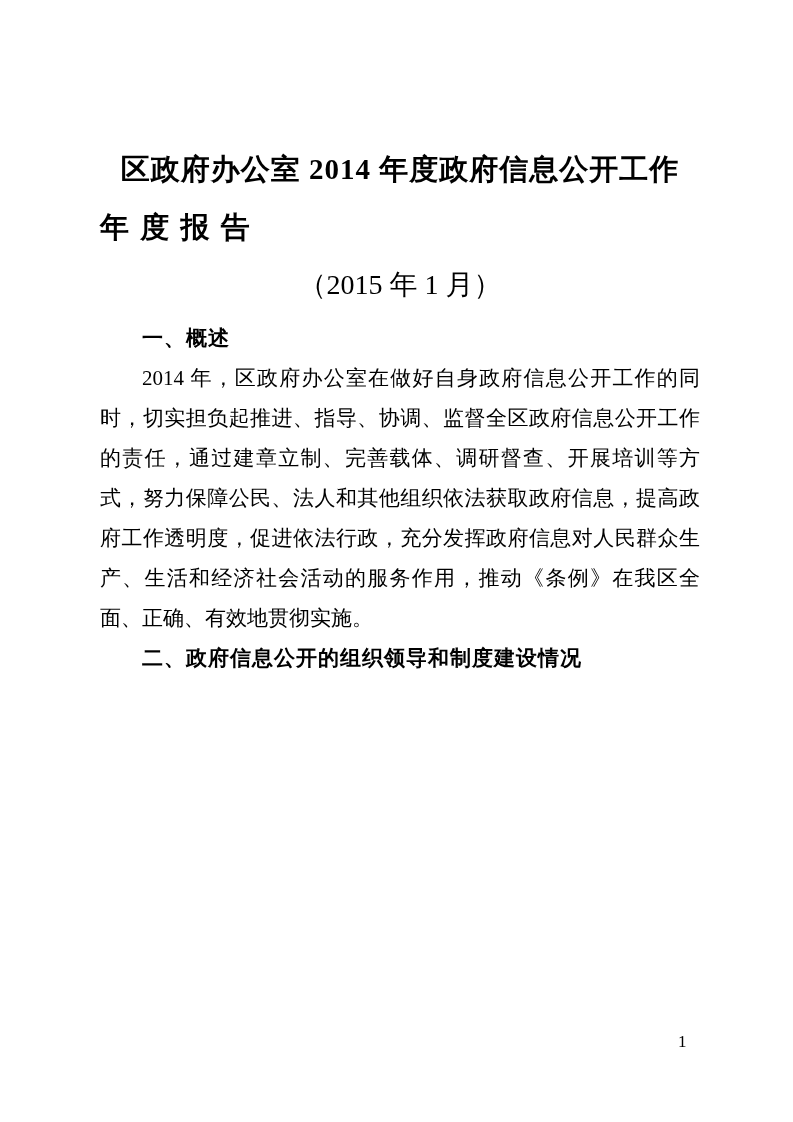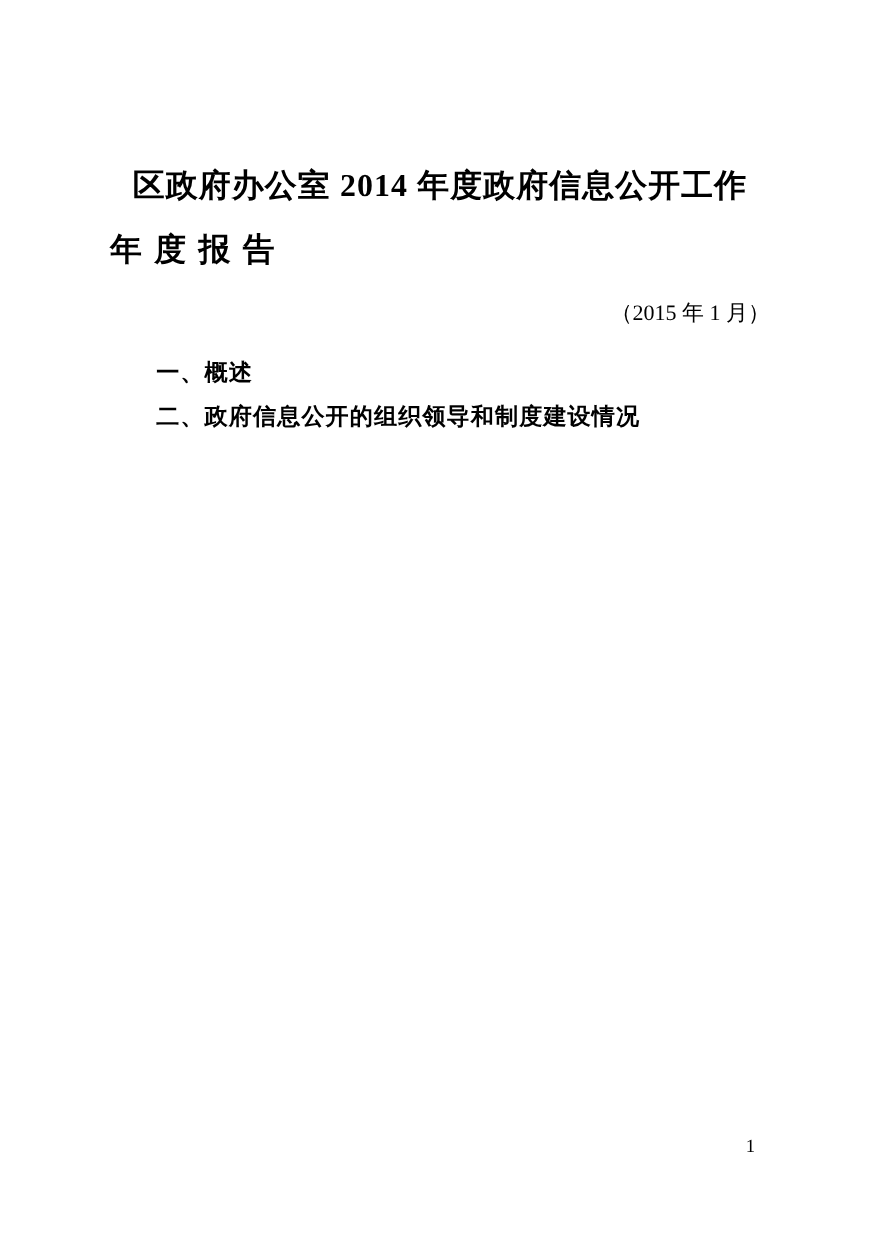"（2015 年 1 月）" .doc-date { font-size: 20px -> 28px; text-align: right -> center }
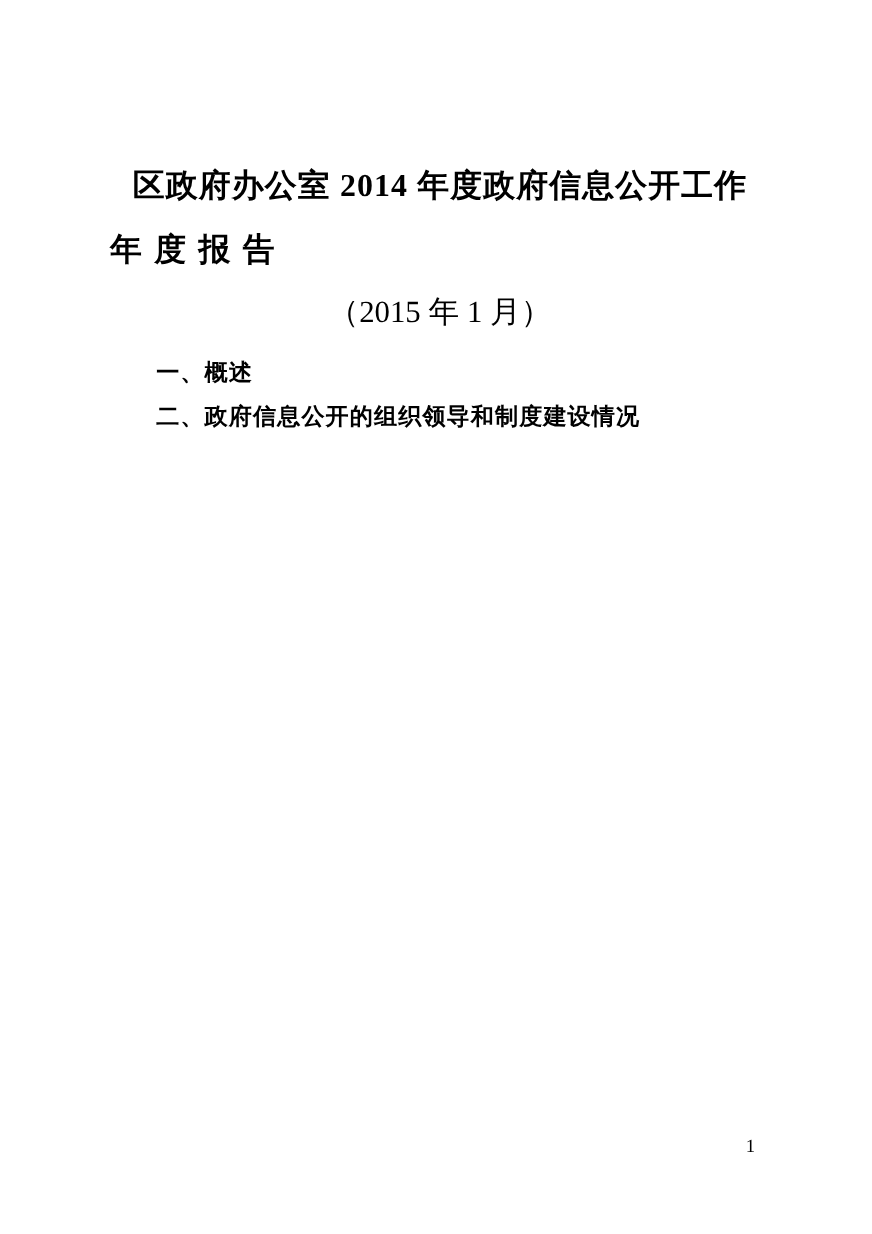"2014" p.para { html: none -> <p>2014 年，区政府办公室在做好自身政府信息公开工作的同时，切实担负起推进、指导、协调、监督全区政府信息公开工作的责任，通过建章立制、完善载体、调研督查、开展培训等方式，努力保障公民、法人和其他组织依法获取政府信息，提高政府工作透明度，促进依法行政，充分发挥政府信息对人民群众生产、生活和经济社会活动的服务作用，推动《条例》在我区全面、正确、有效地贯彻实施。</p> }
